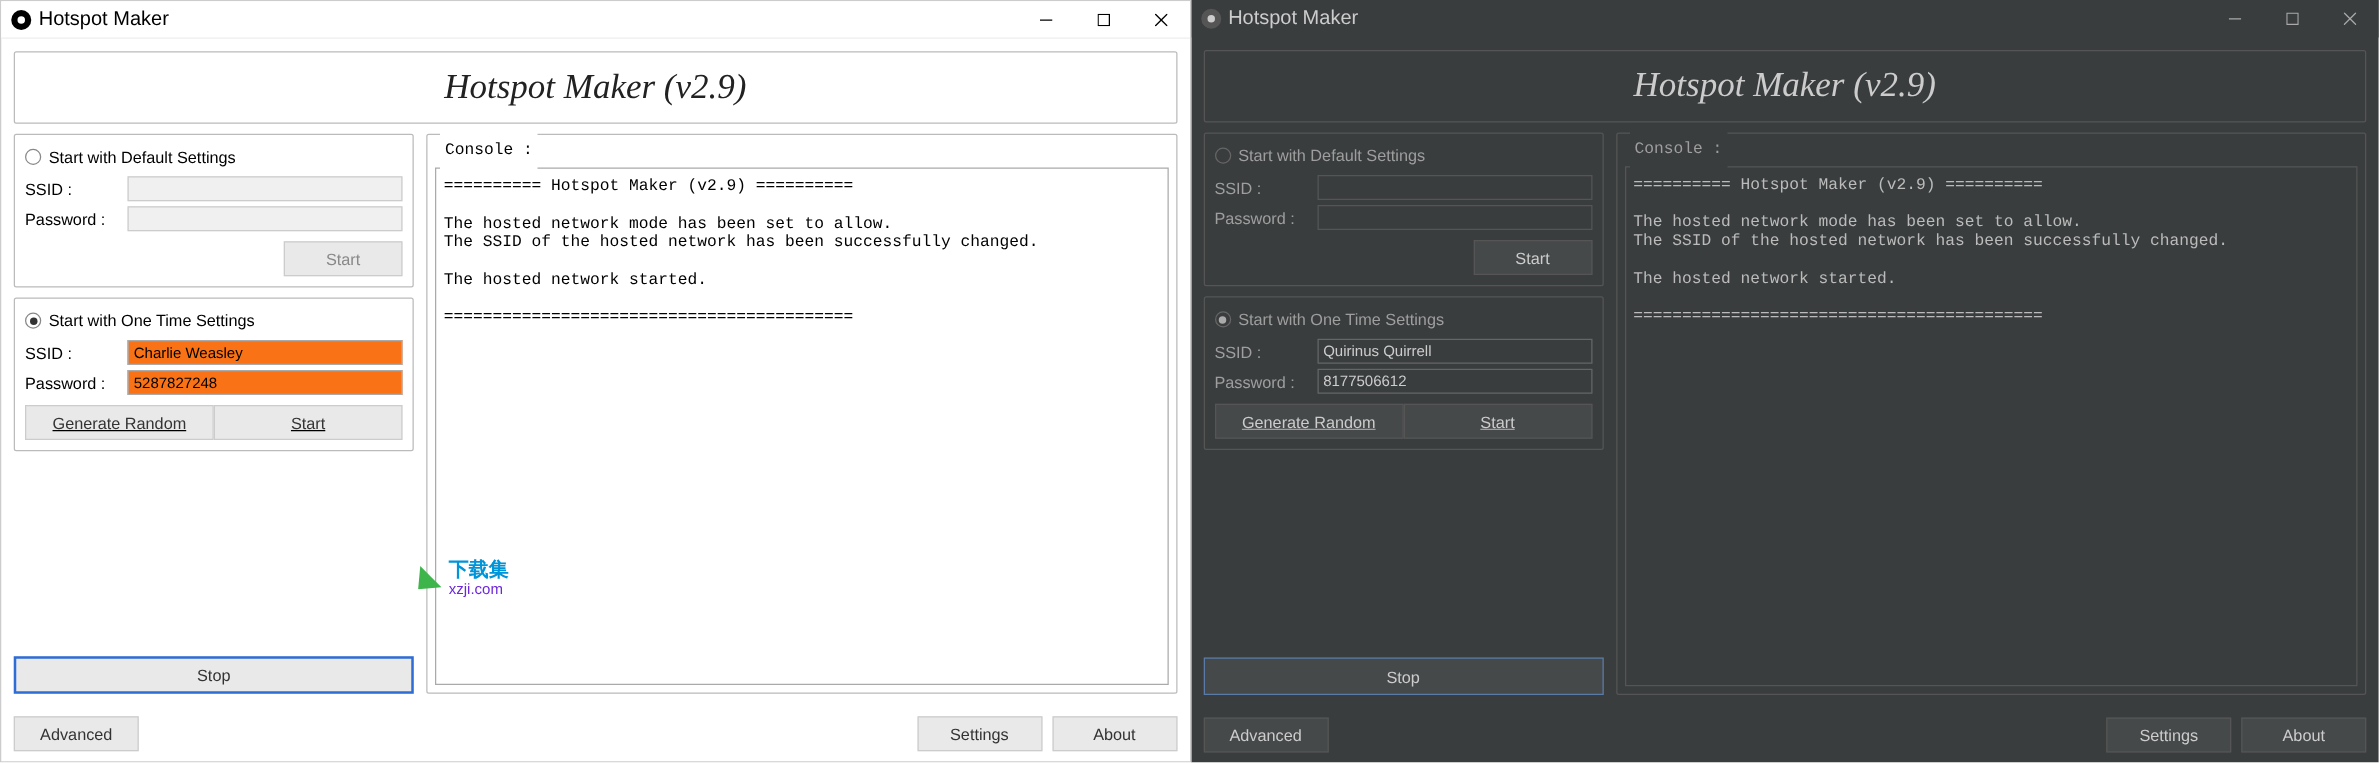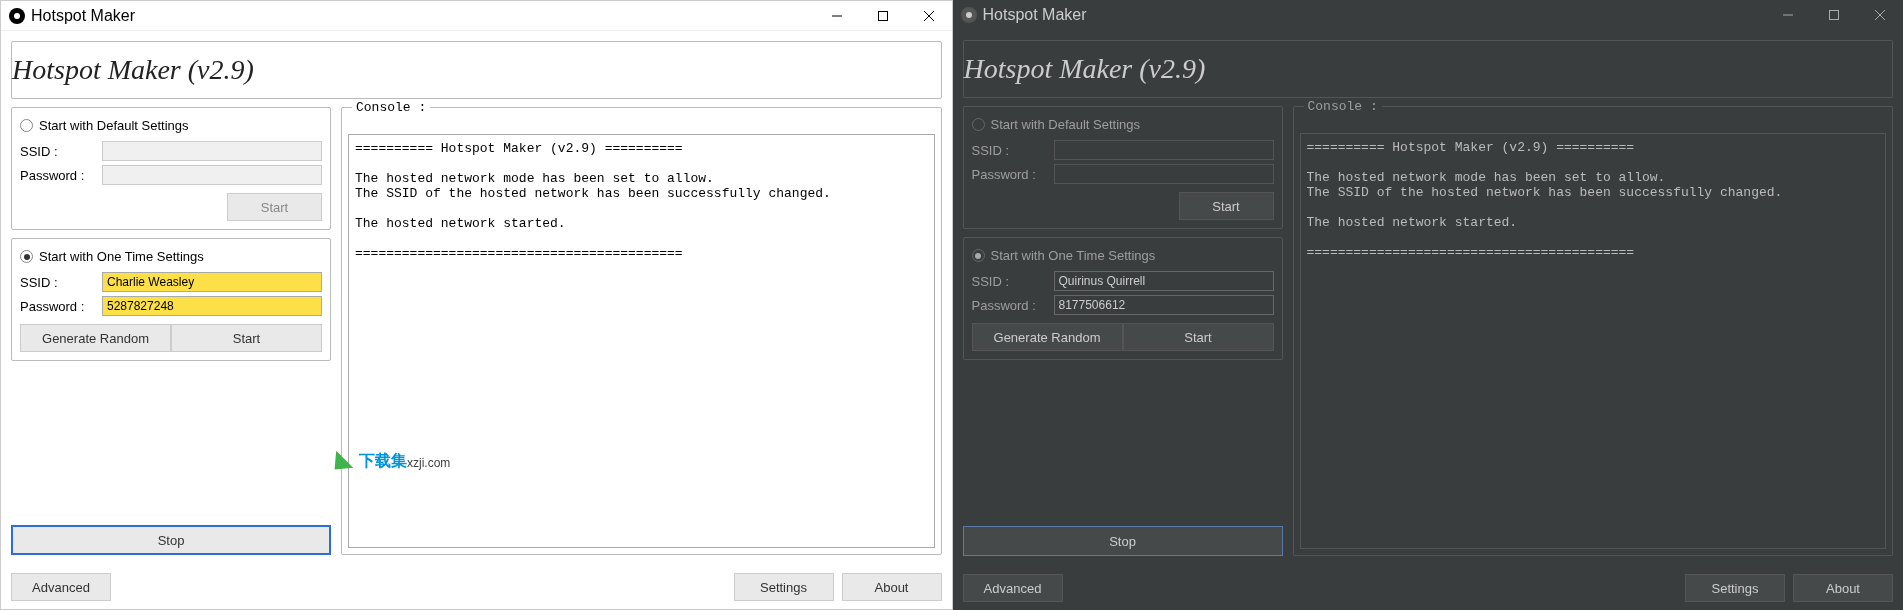"Hotspot Maker (v2.9)" .header-box { text-align: none -> center }
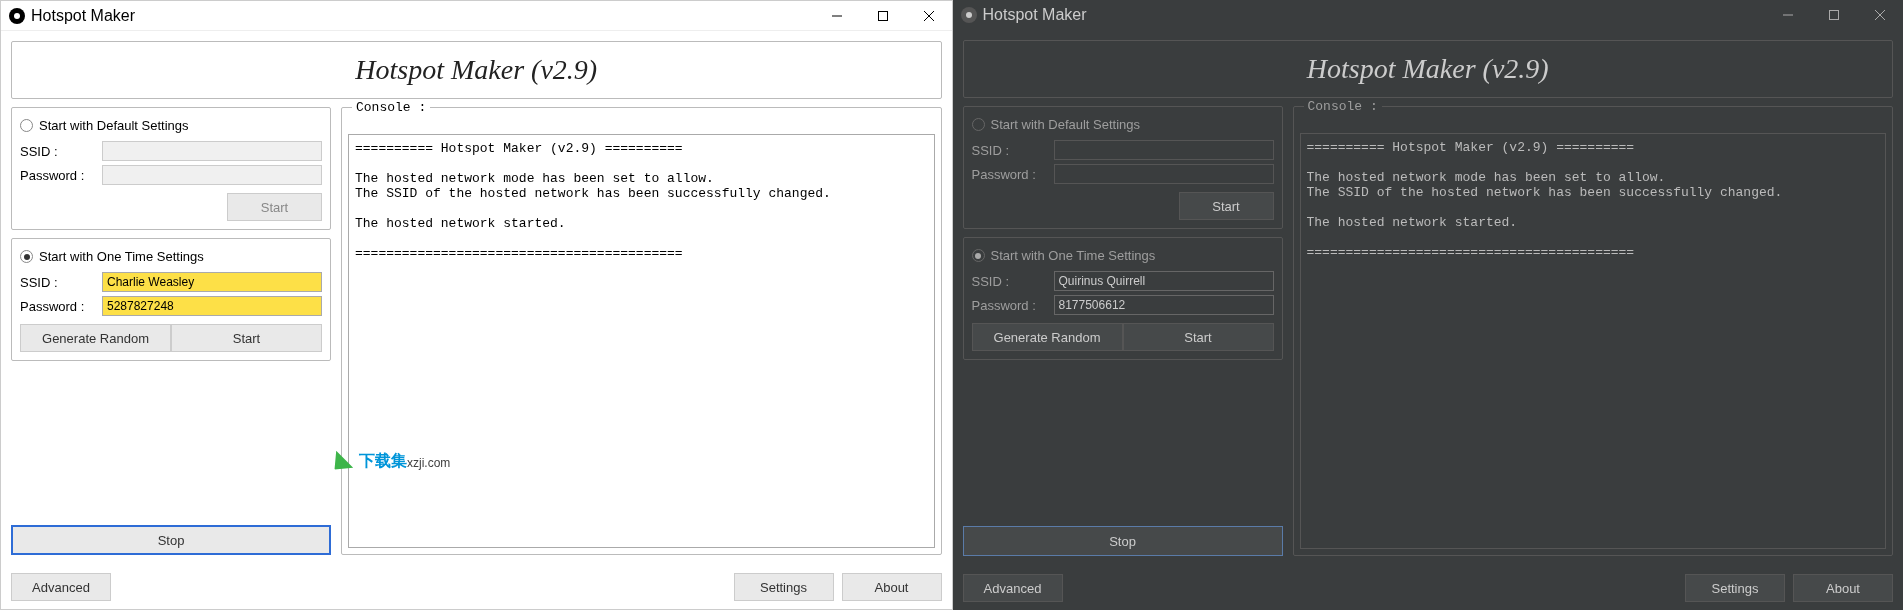"Console :" .console-label { padding: 0 4px -> 12px 4px }
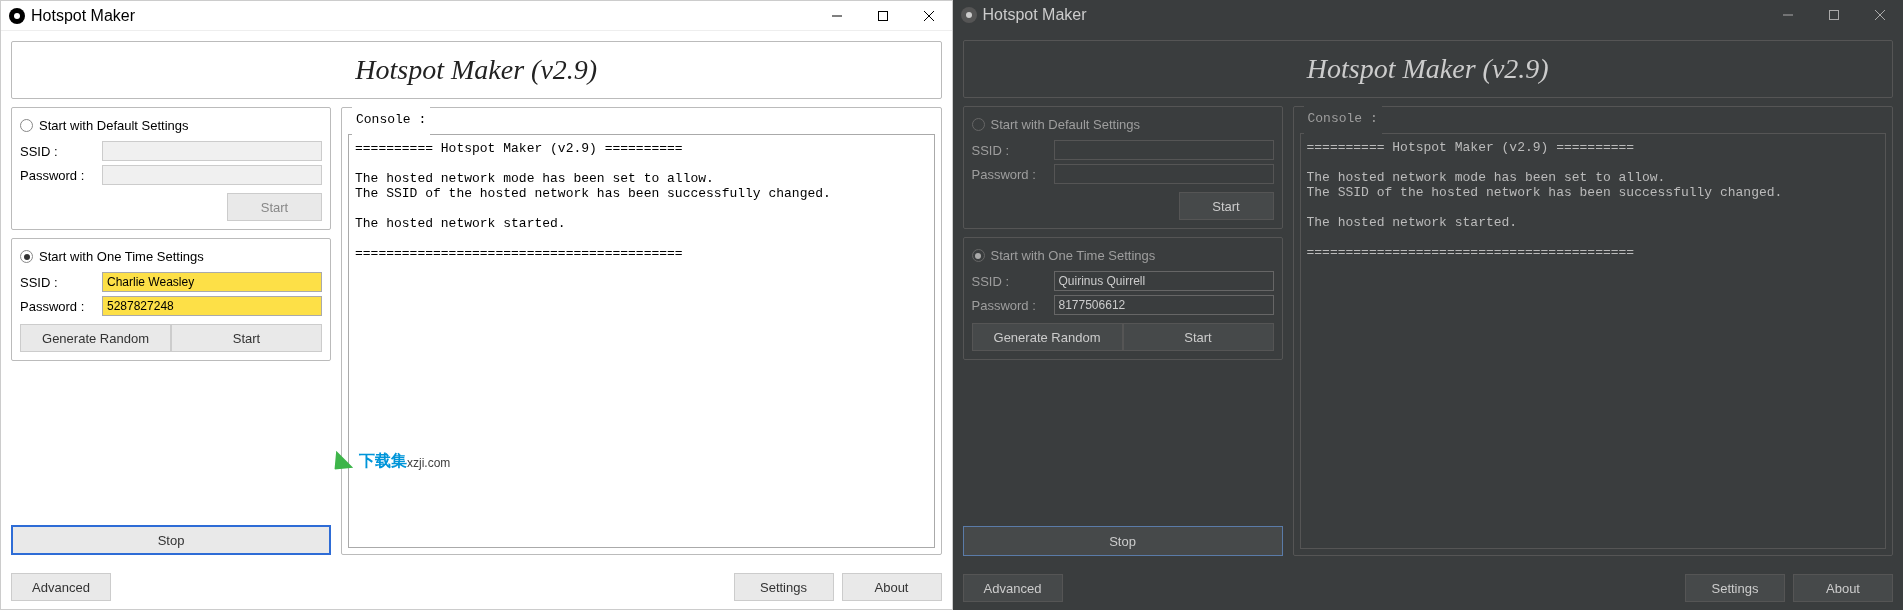"Charlie Weasley" .light .form-row input.active { background: #fde047 -> #f97316 }
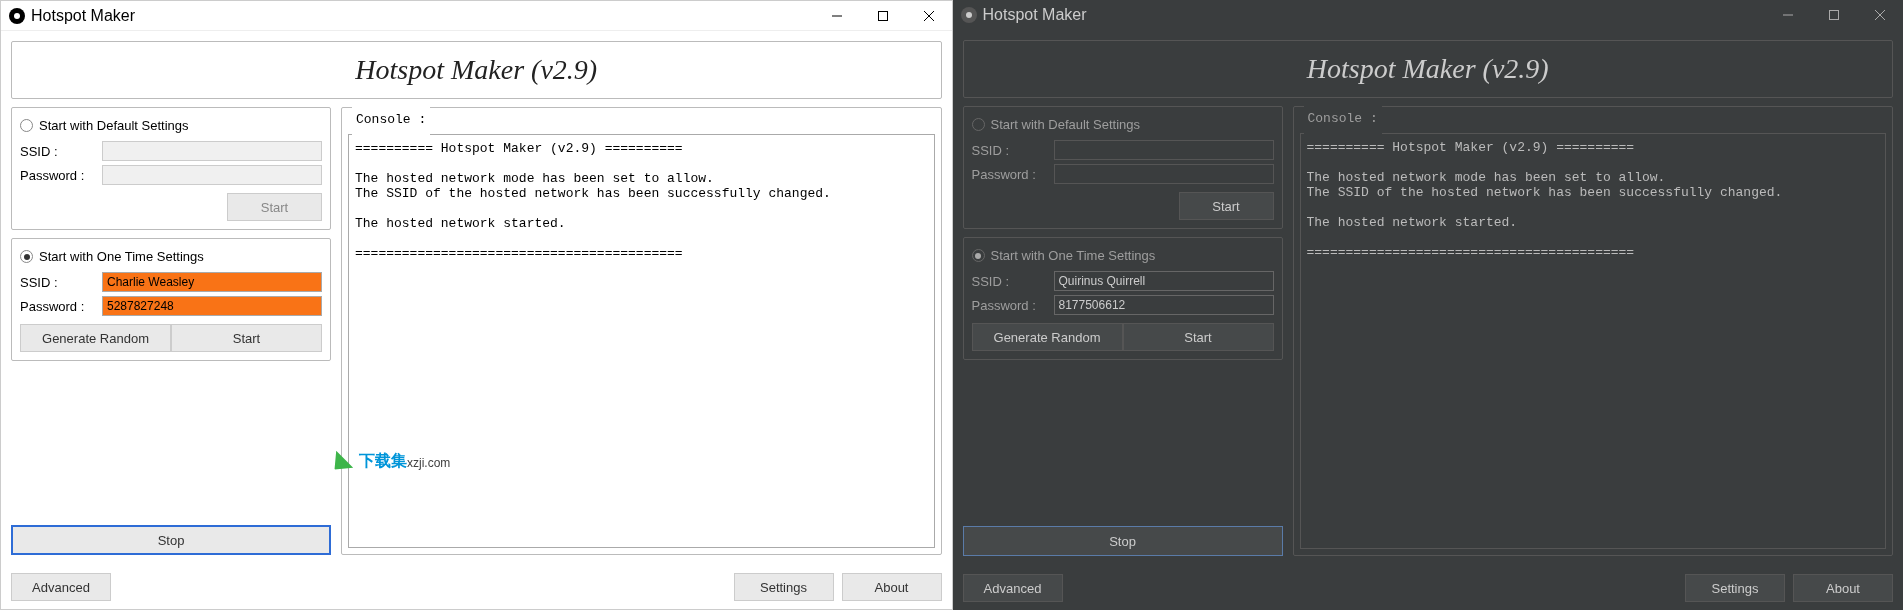"Generate Random" .btn-row { text-decoration: none -> underline }
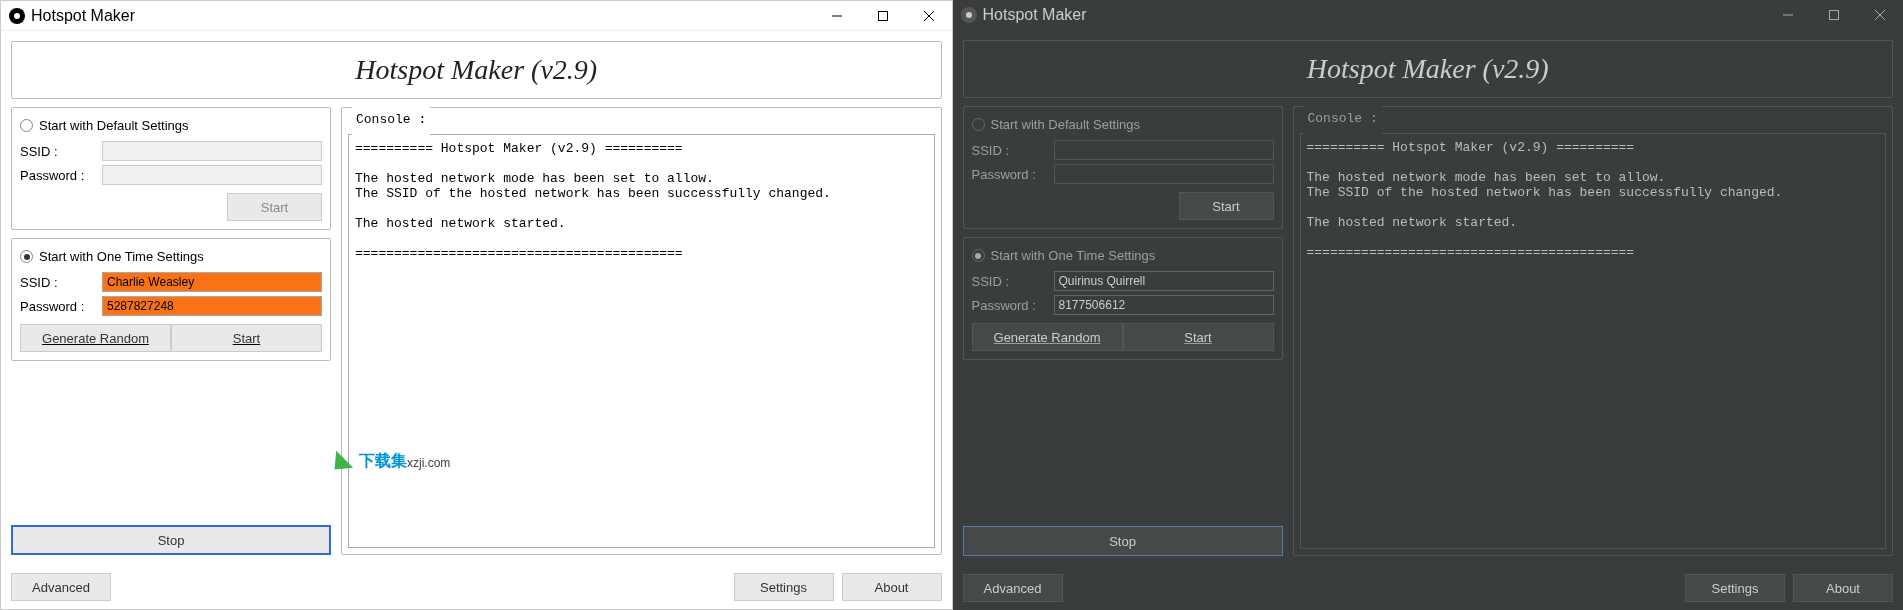"下载集" .watermark .txt { align-items: flex-end -> none; flex-direction: row -> column }
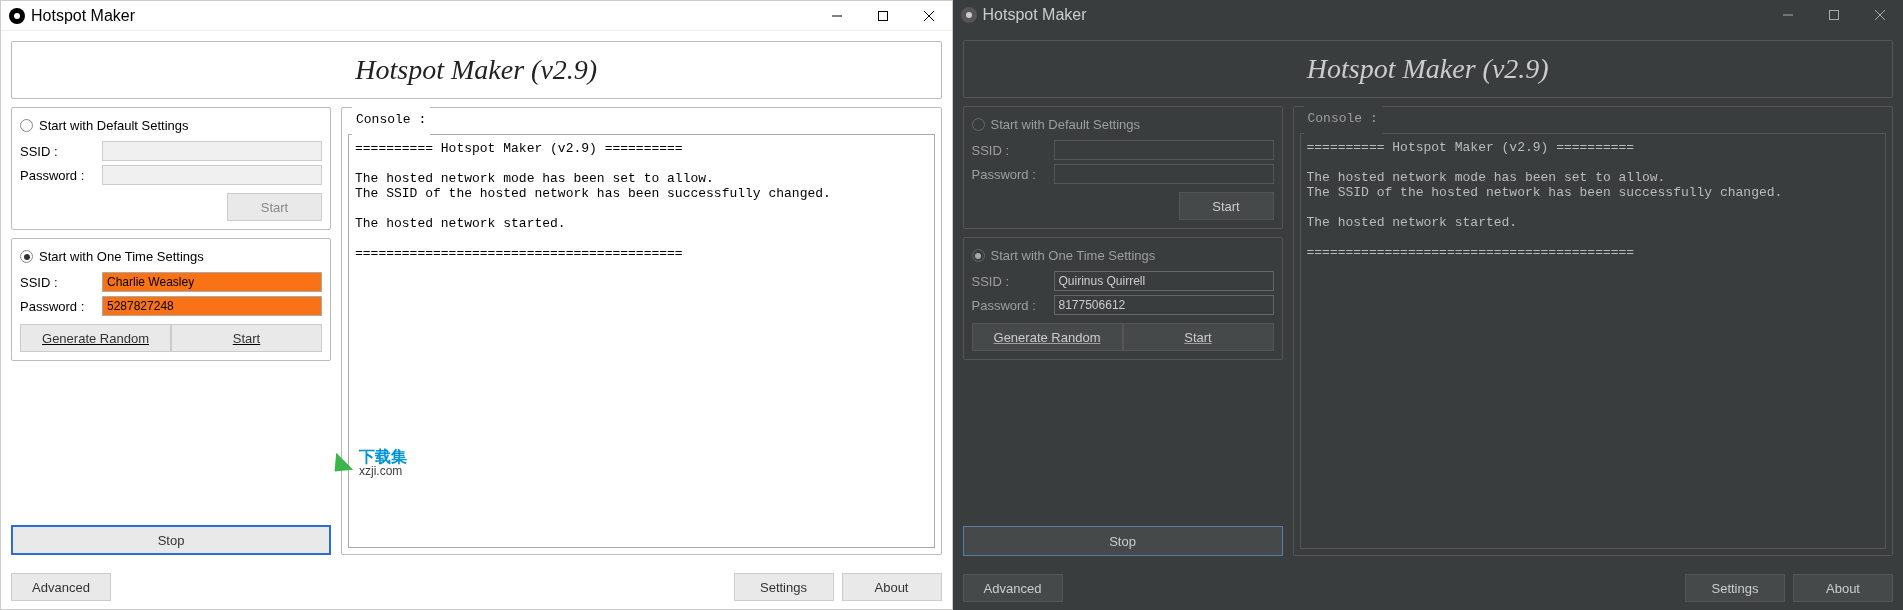"xzji.com" .watermark .url { color: #404040 -> #6d28d9 }
